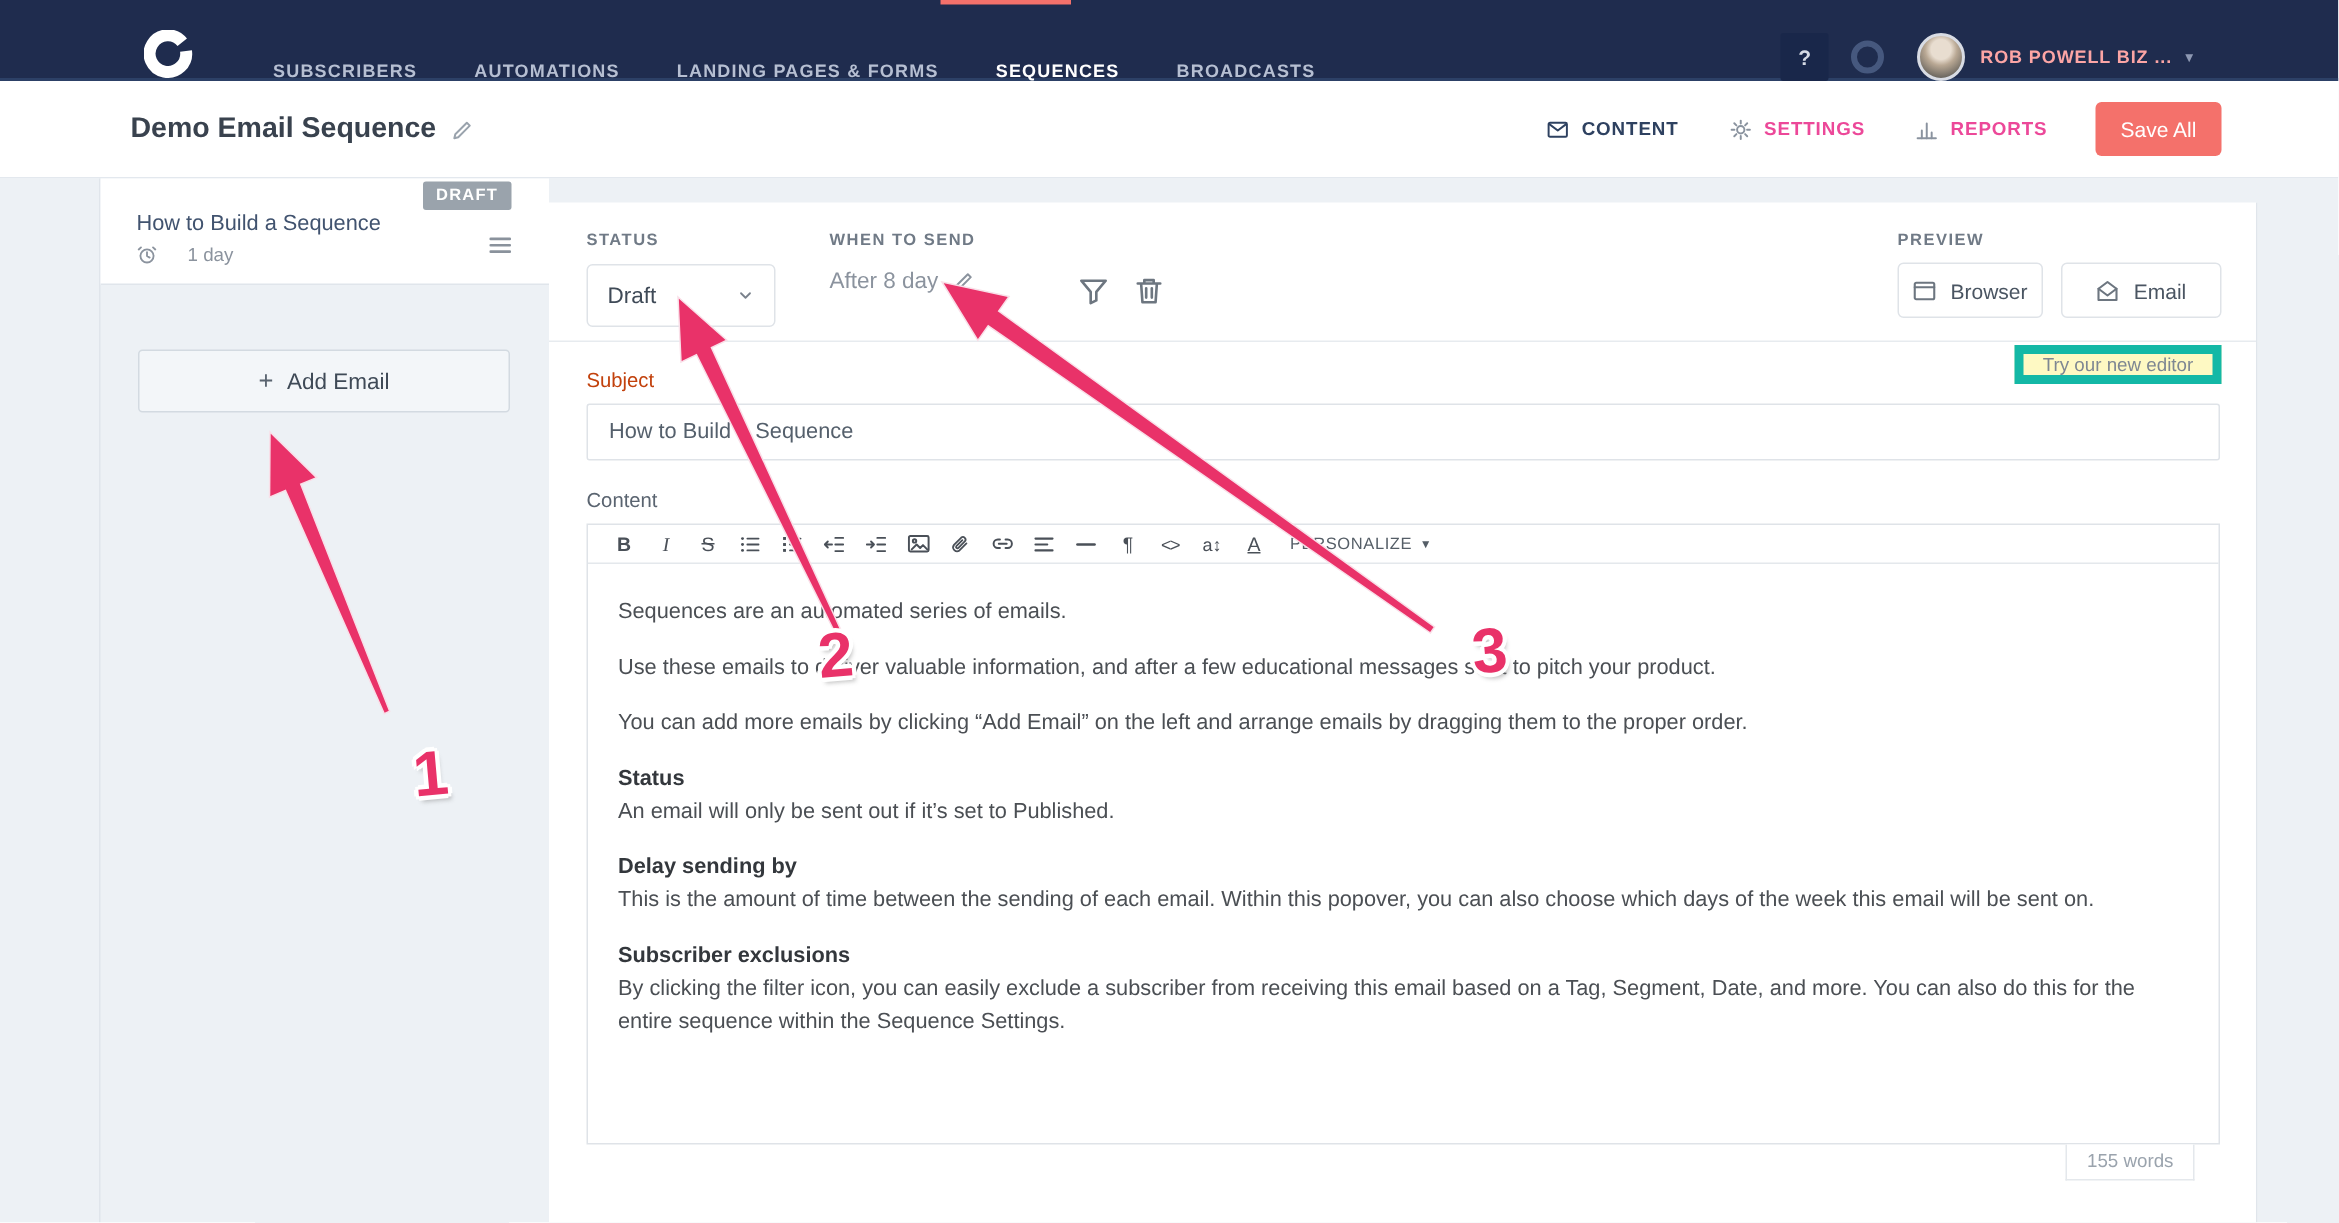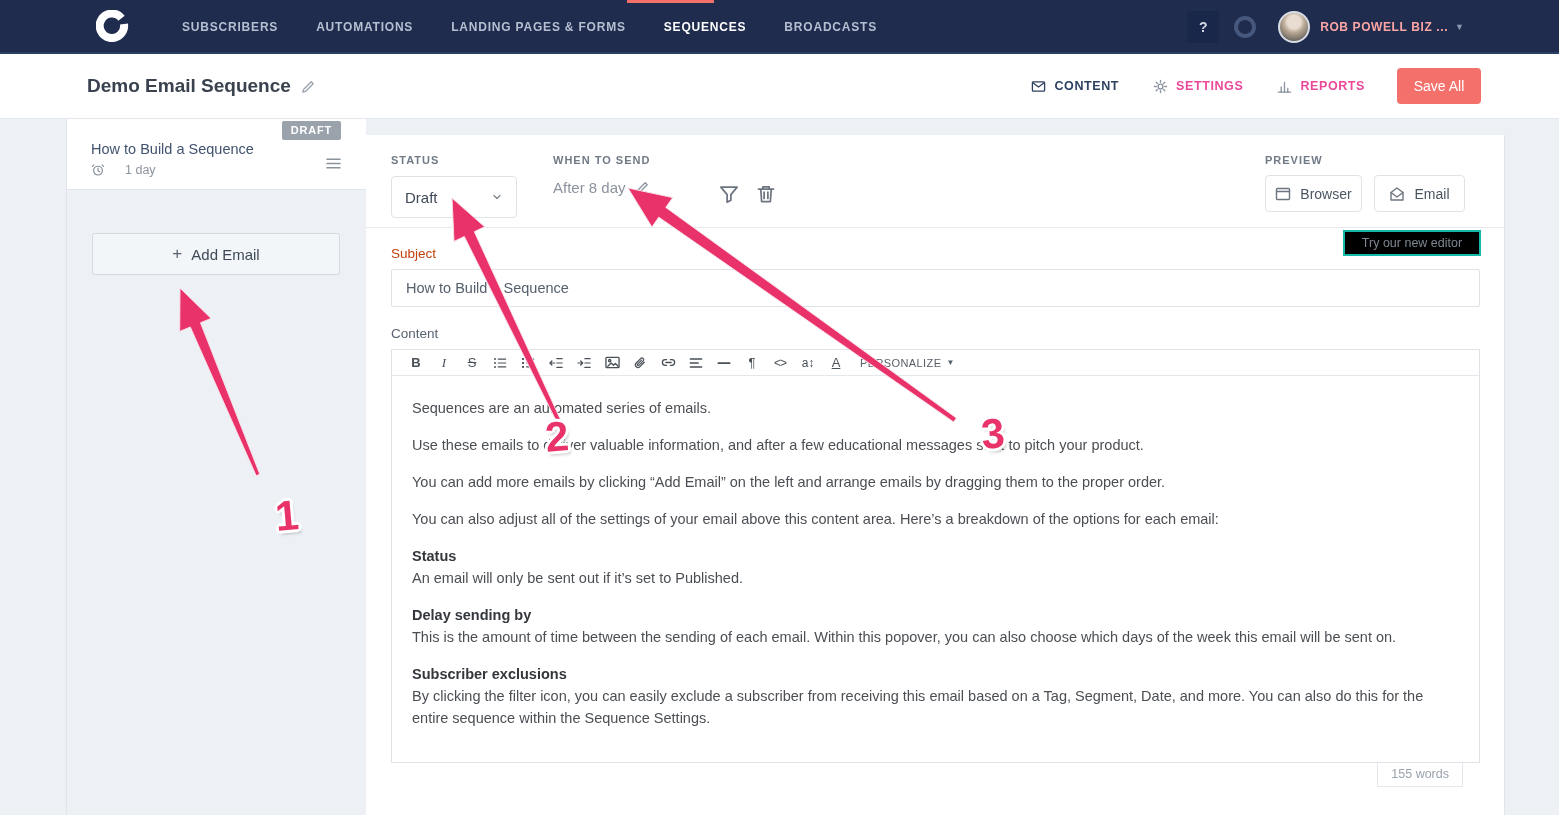"SUBSCRIBERS" .topnav { align-items: center -> flex-end }
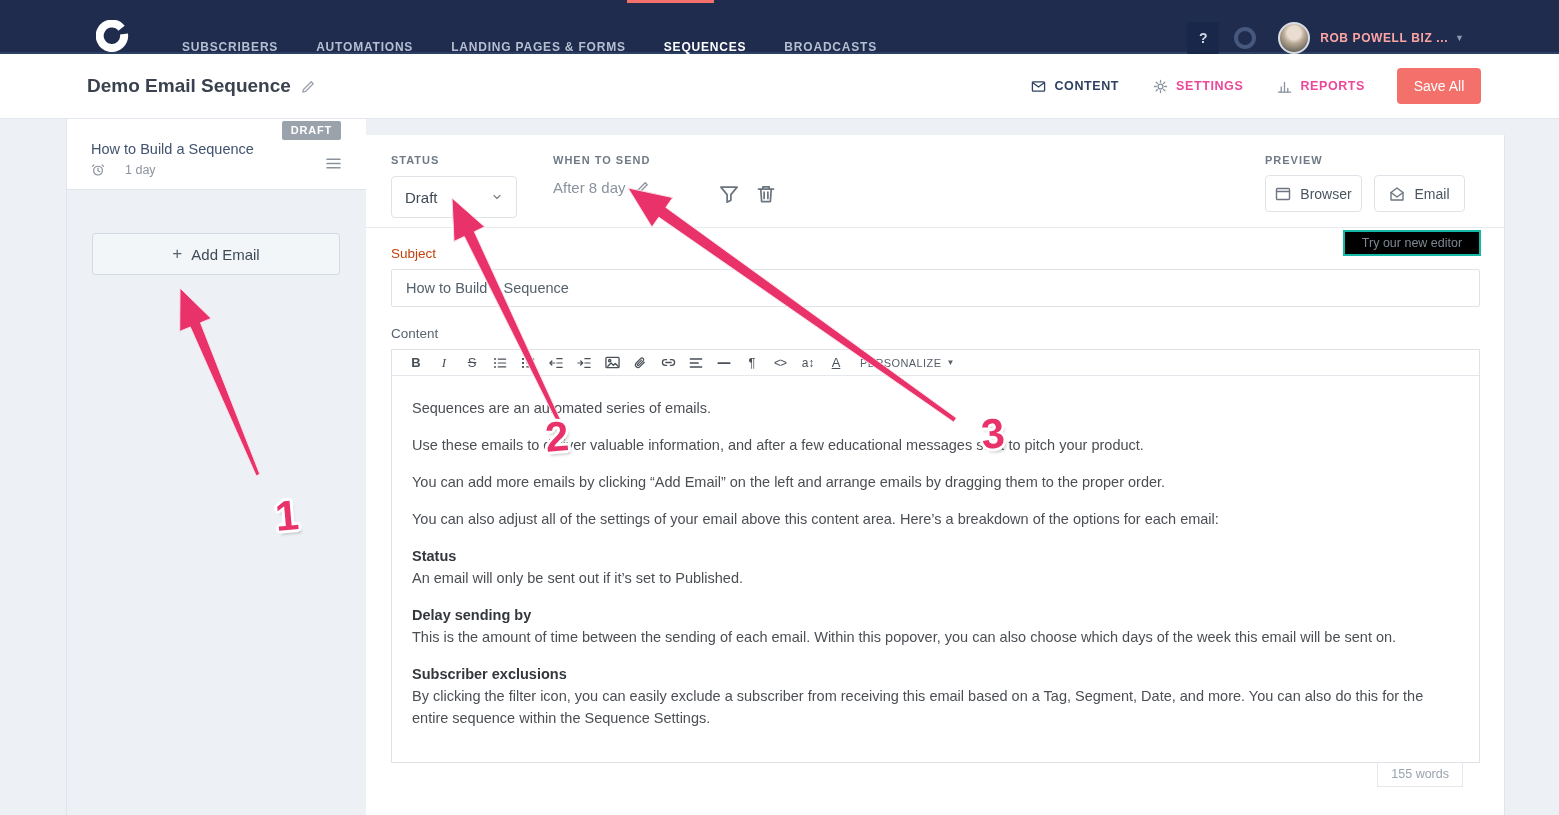"Email" .emailprev-btn { width: 91px -> 107px }
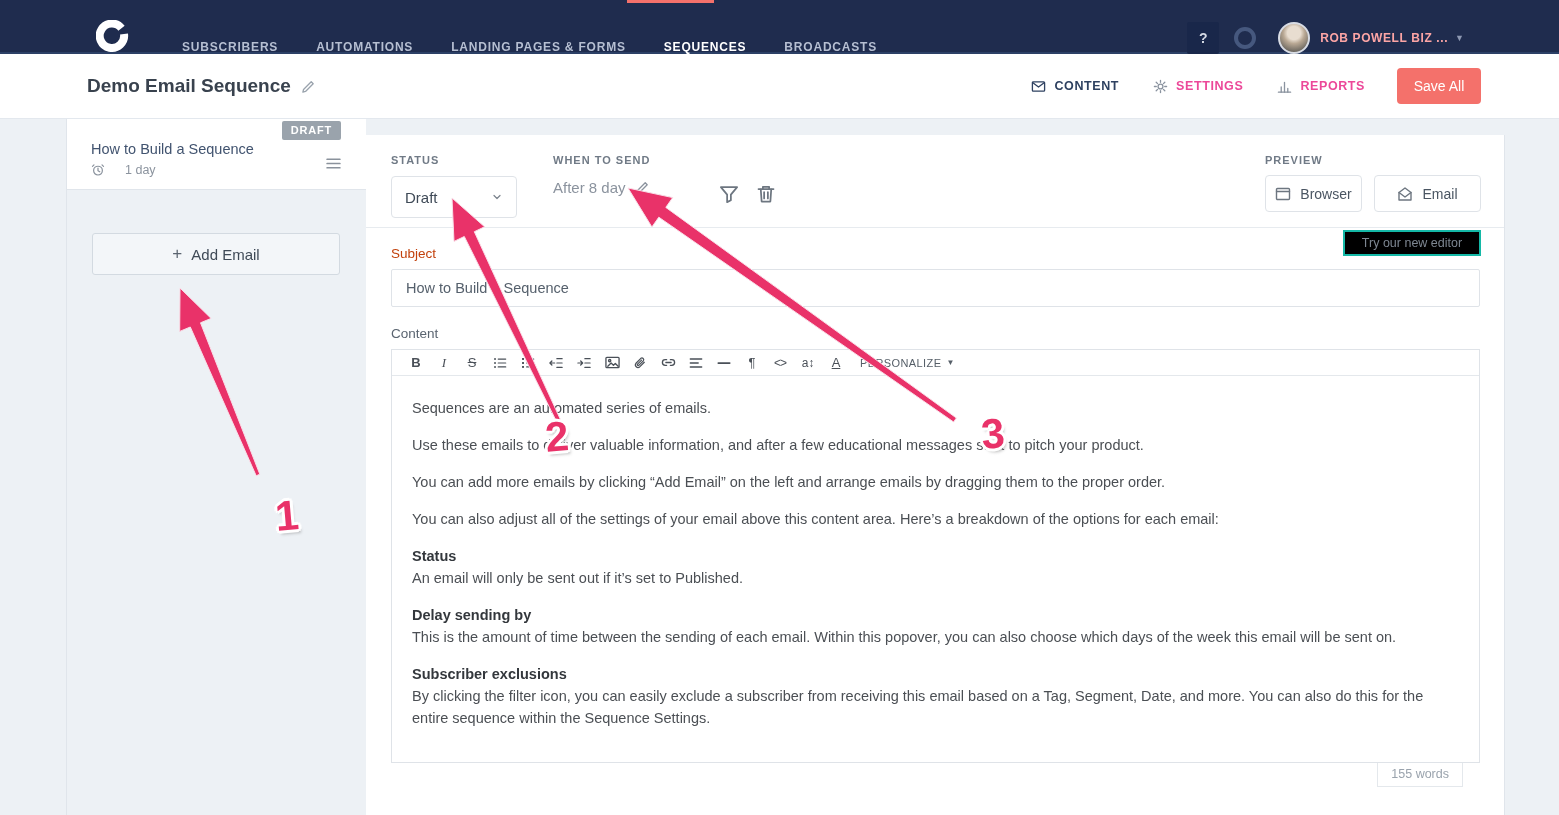"Try our new editor" .try-editor { background: #000000 -> #fef9c3; border: 2px solid #14b8a6 -> 6px solid #14b8a6 }
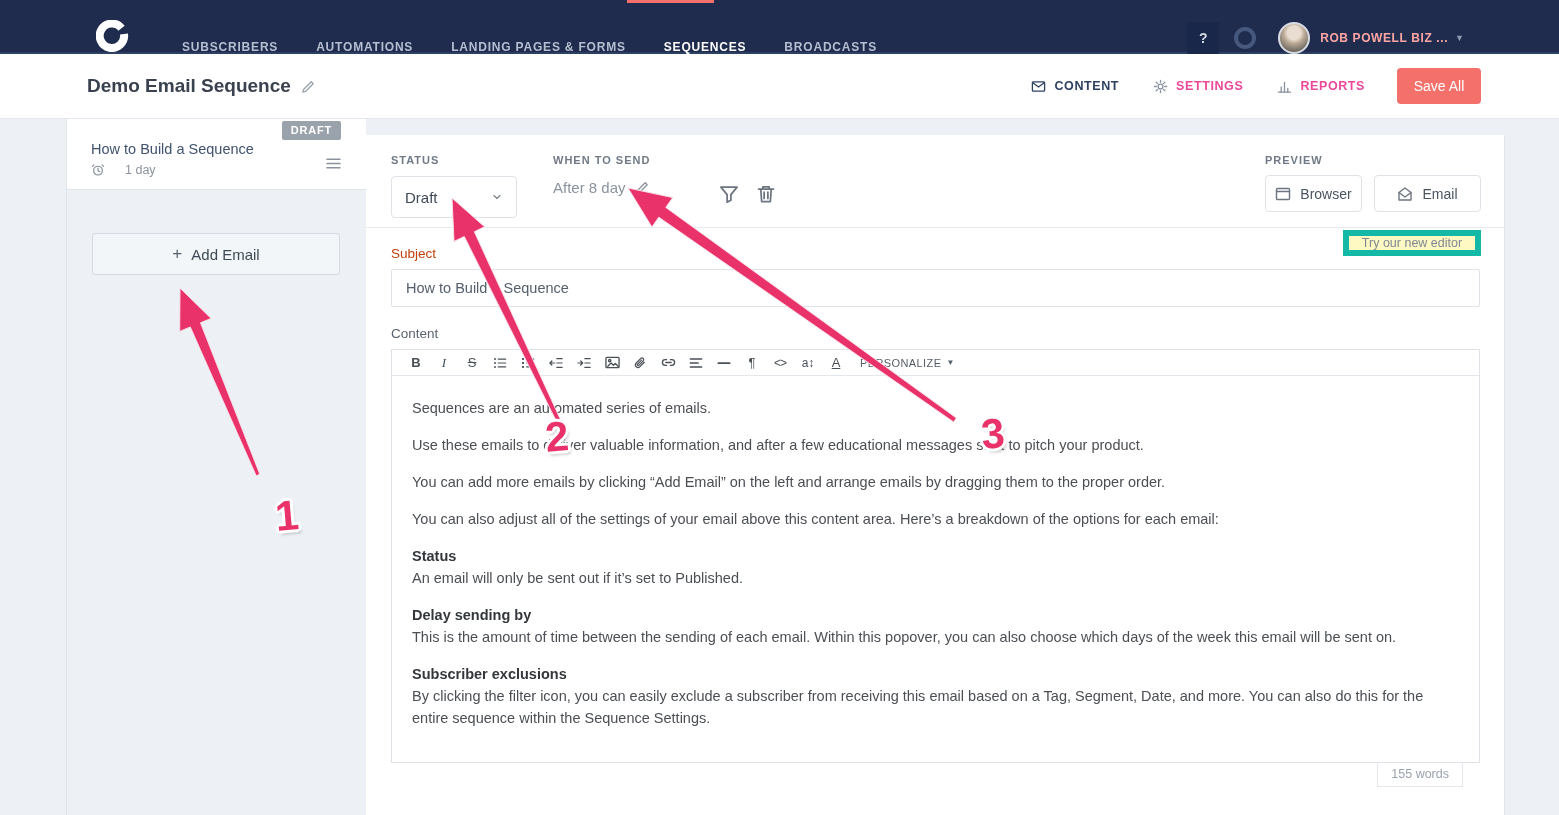"You can also adjust all" p.para { html: <p>You can also adjust all of the settings of your email above this content area. Here’s a breakdown of the options for each email:</p> -> none }
